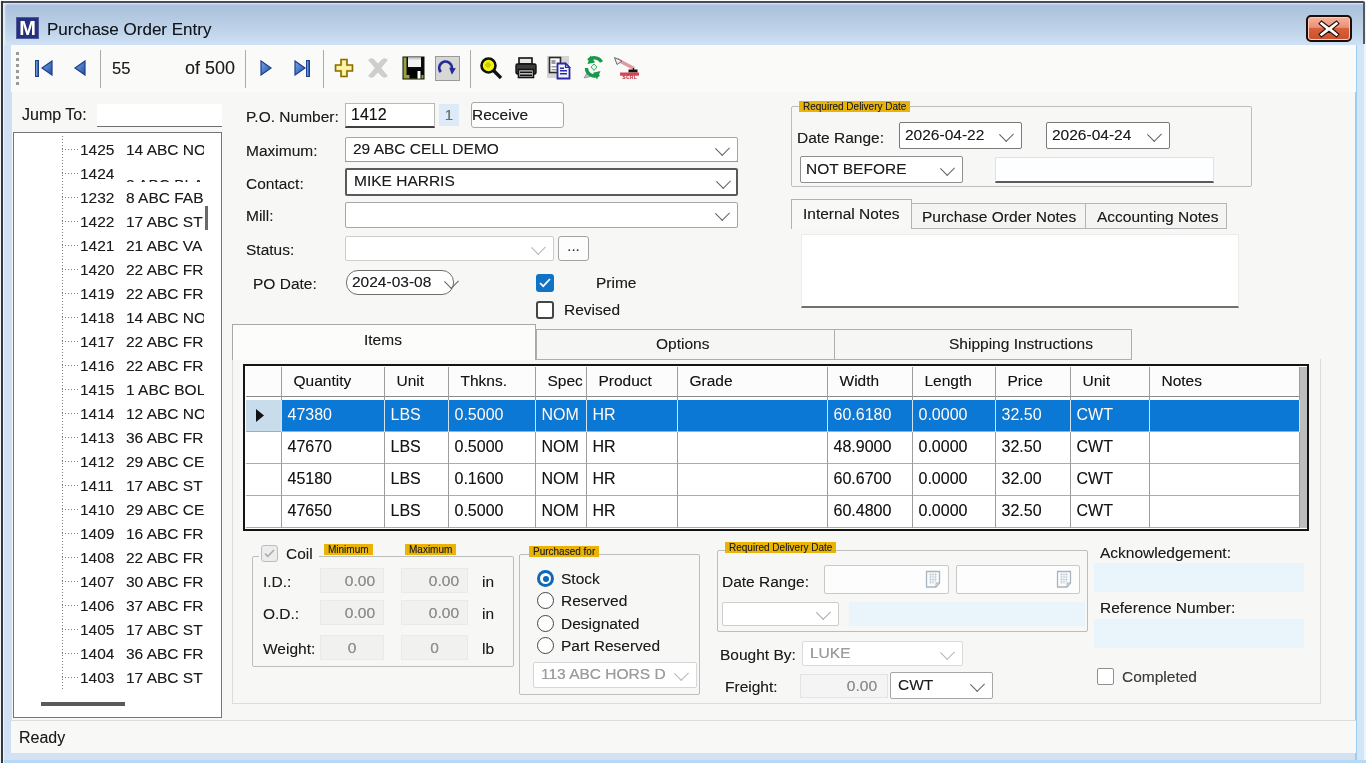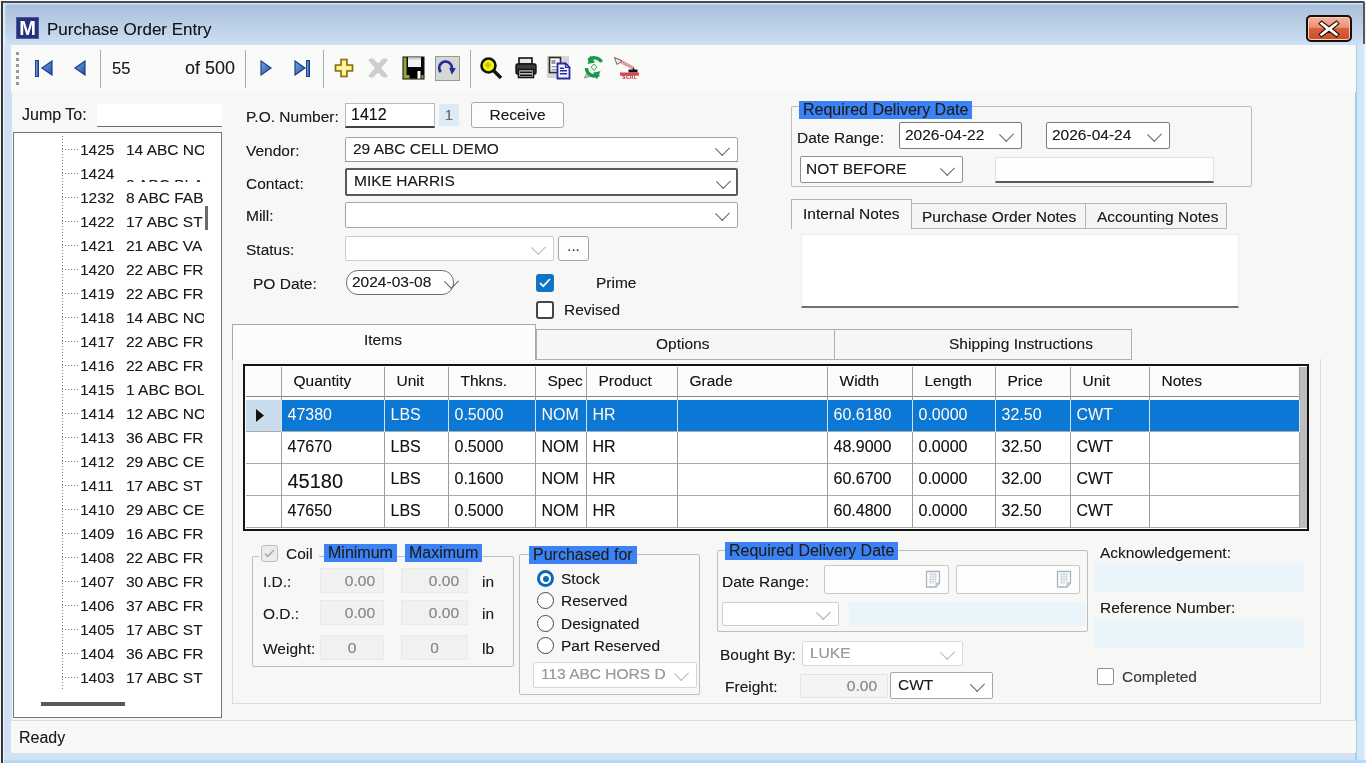"Receive" div.ab { text-align: center -> left }
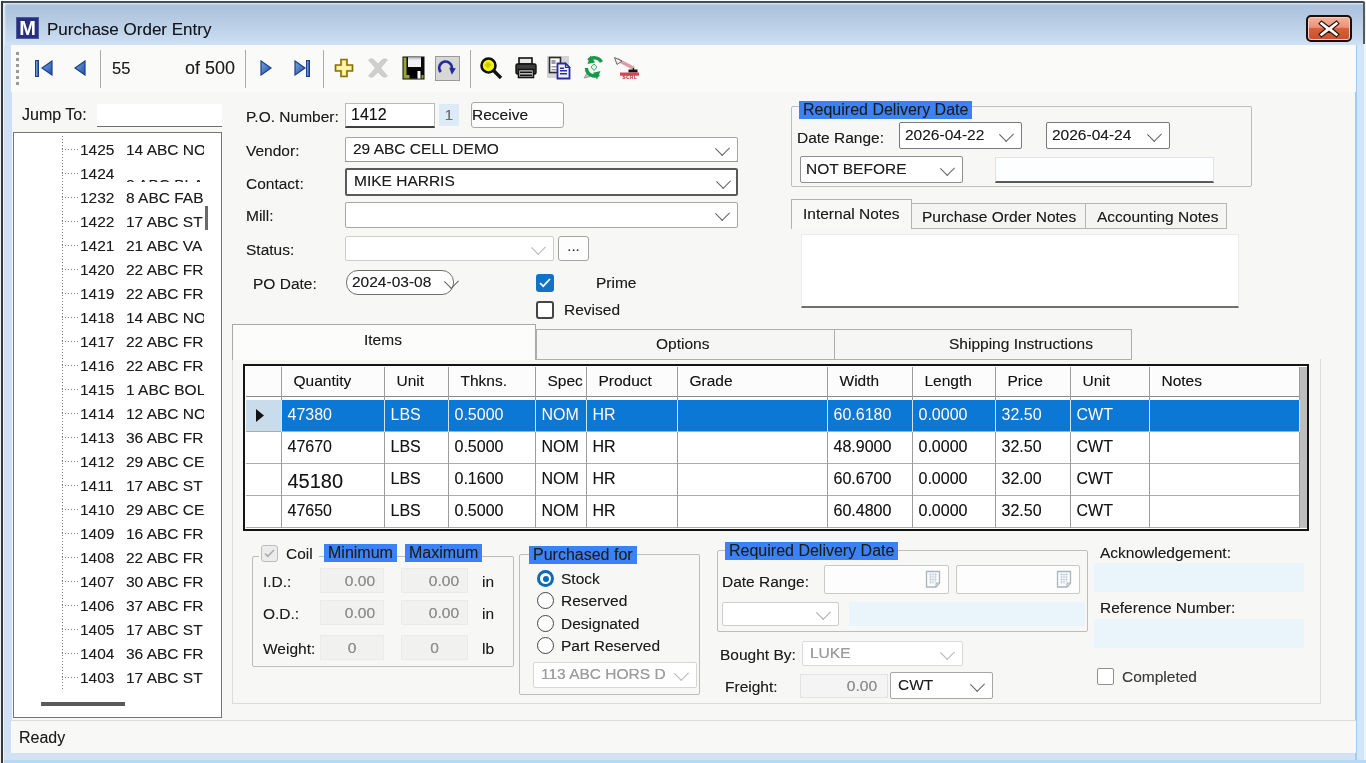"Required Delivery Date" .legend { background: #3b82f6 -> #eab308; font-size: 16px -> 10px }
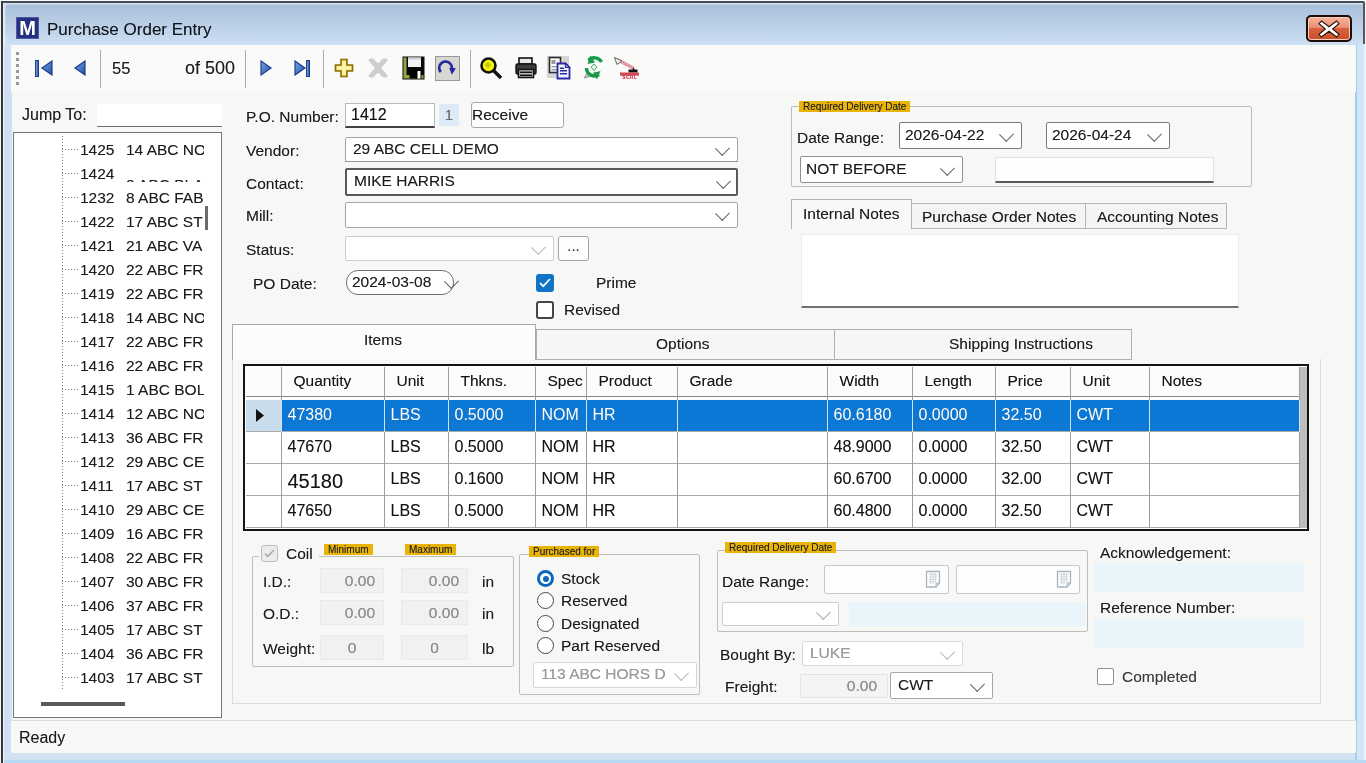"Vendor:" div.lbl { text: Vendor -> Maximum }
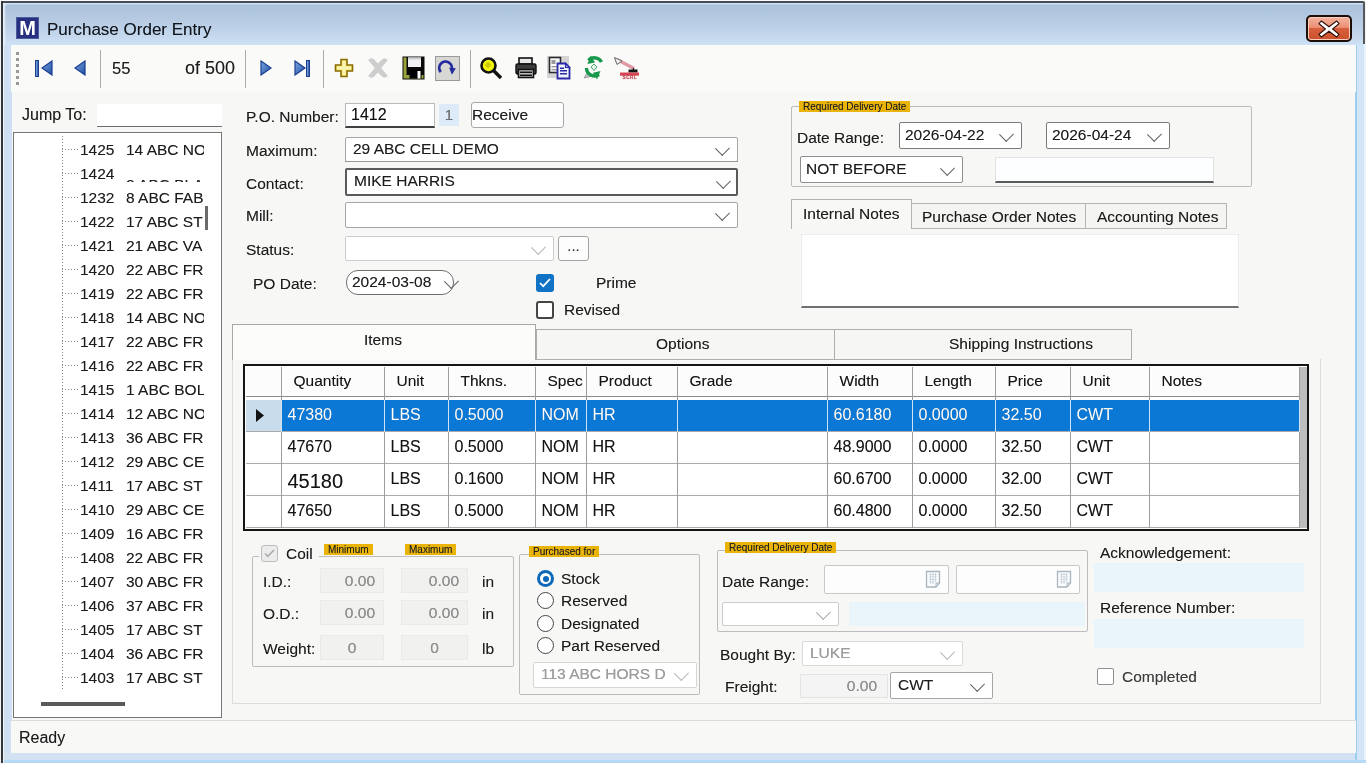"45180" div.ab { font-size: 20px -> 16px }
